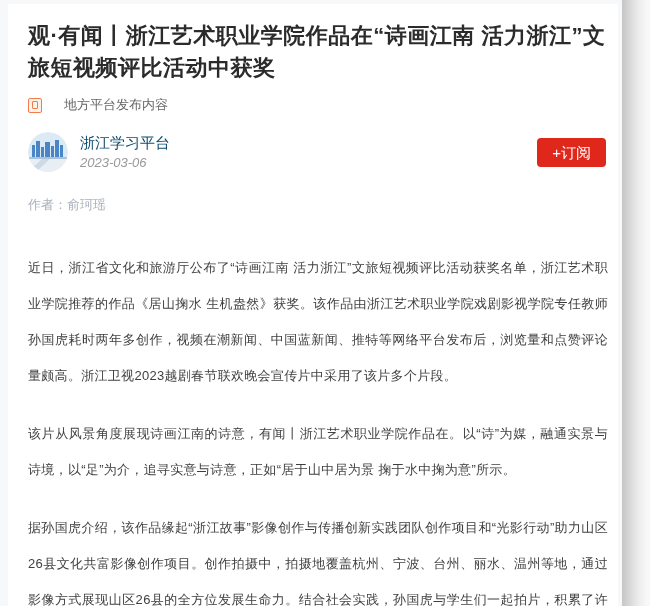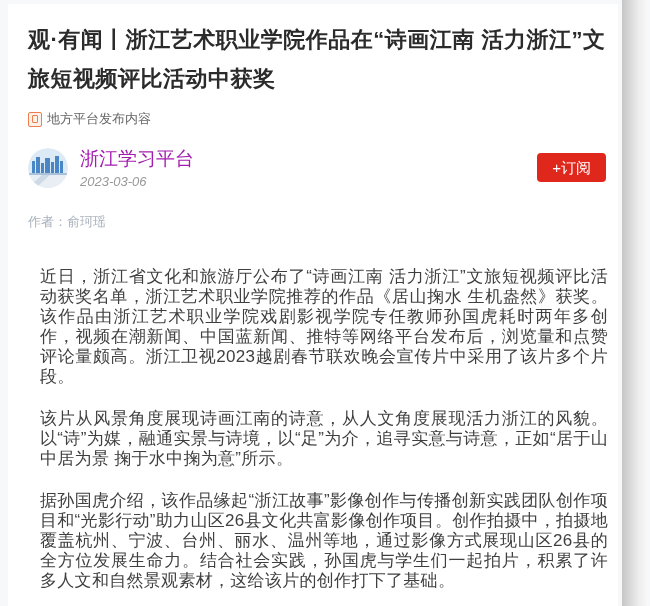"观·有闻丨浙江艺术职业学院作品在“诗画江南 活力浙江”文旅短视频评比活动中获奖" .page-title { line-height: 39px -> 32px }
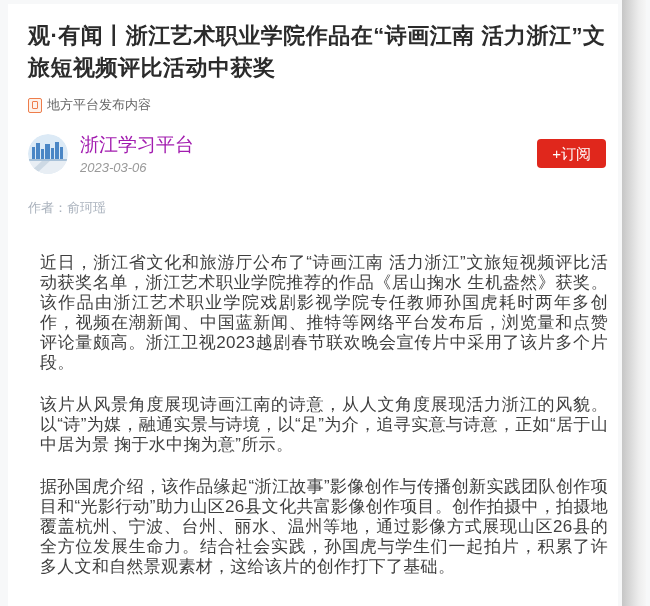"地方平台发布内容" .badge-row { gap: 5px -> 22px }
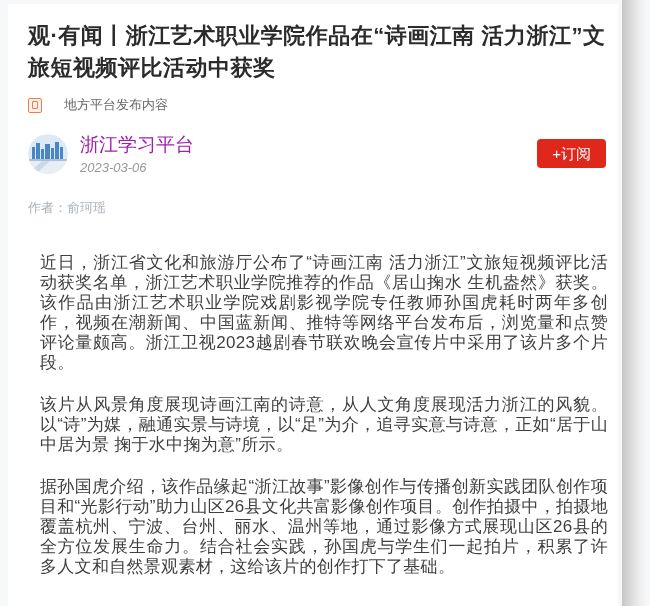"浙江学习平台" .pub-name { color: #a21caf -> #0c4a6e; font-size: 19px -> 15px }
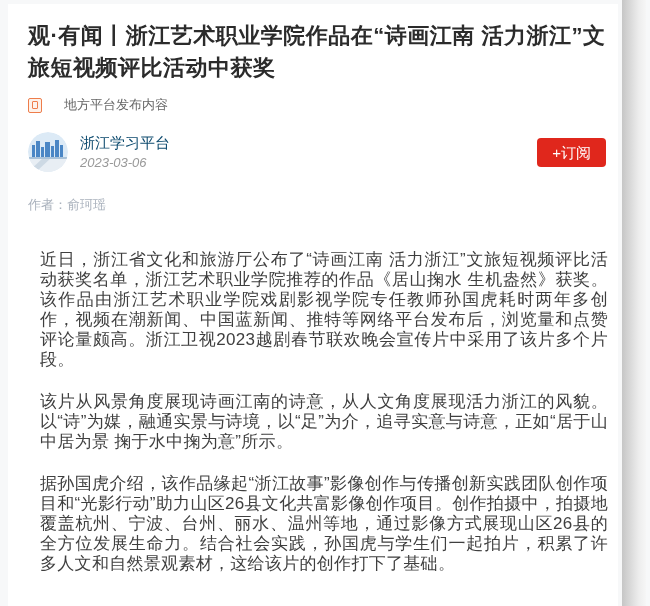"近日，浙江省文化和旅游厅公布了“诗画江南" .para { font-size: 17px -> 13px; line-height: 20px -> 36px; margin-left: 12px -> none }
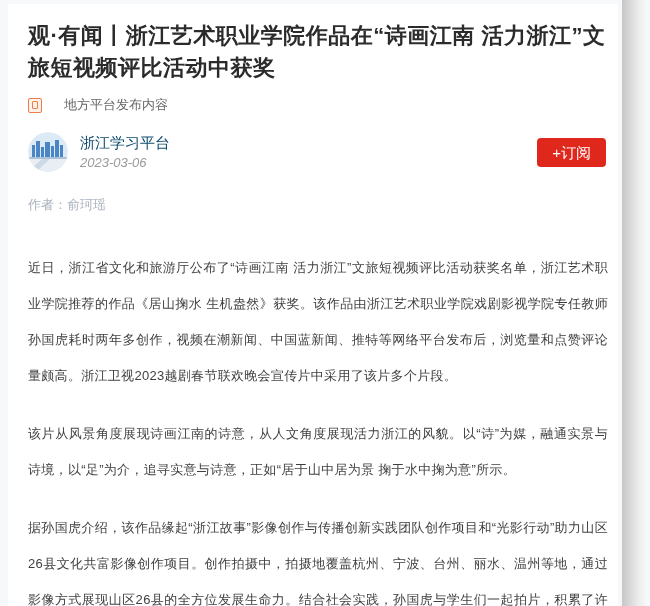"该片从风景角度展现诗画江南的诗意，从人文角度展现活力浙江的风貌。以“诗”为媒，融" p.para { text: 从人文角度展现活力浙江的风貌 -> 有闻丨浙江艺术职业学院作品在 }
